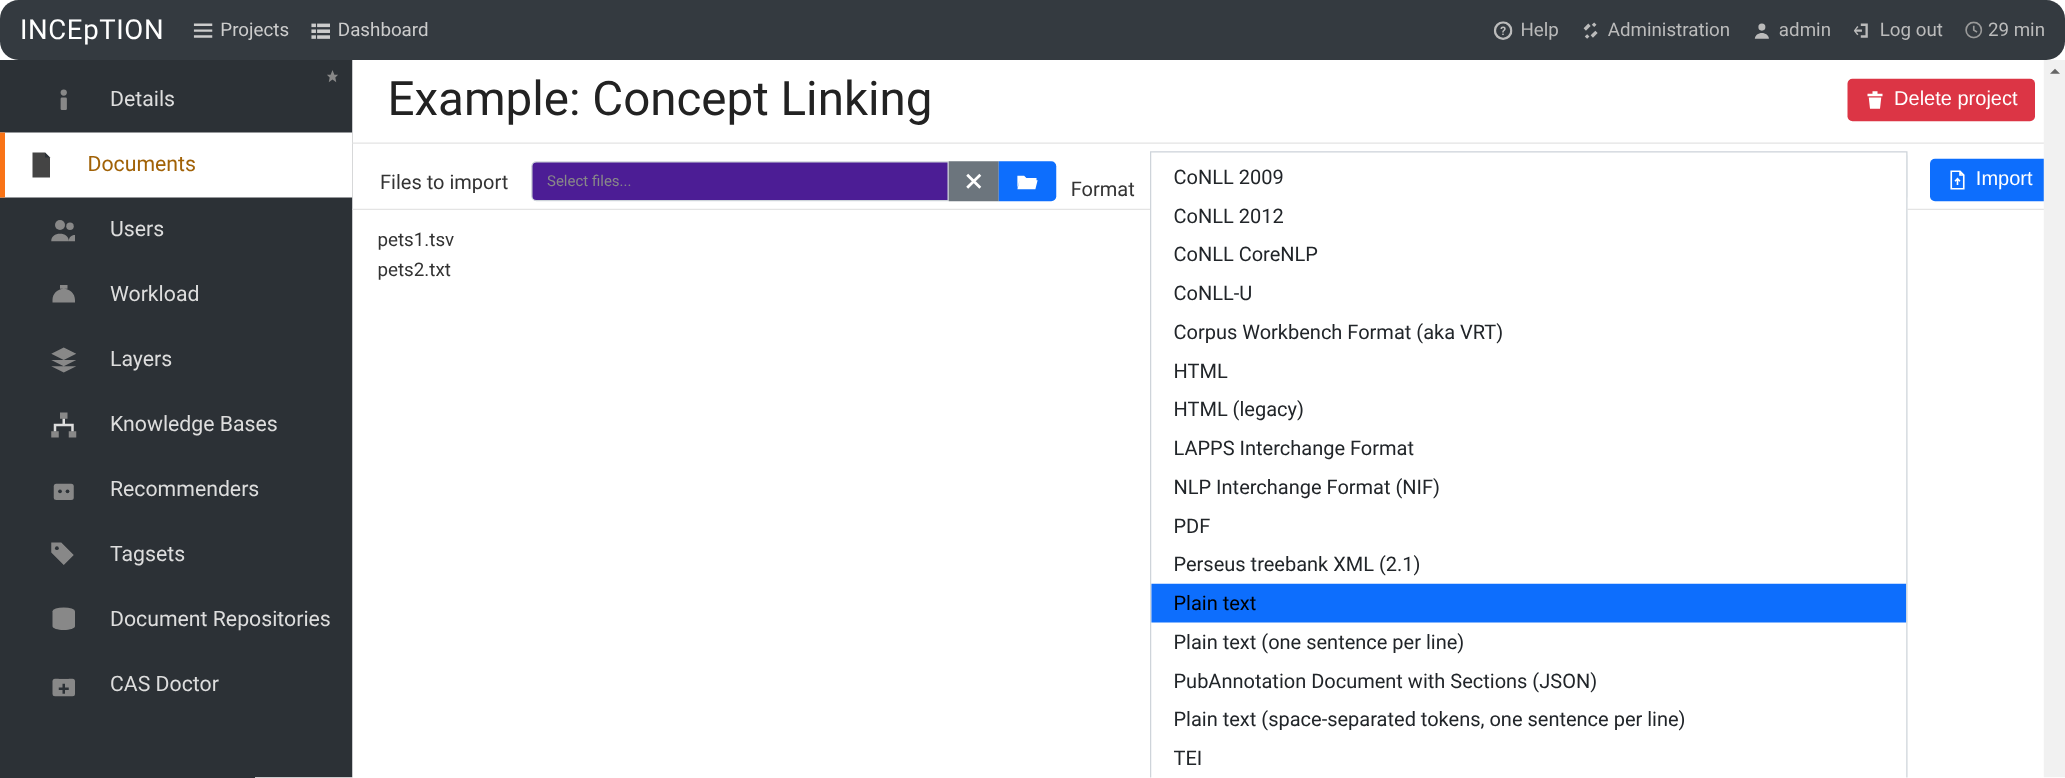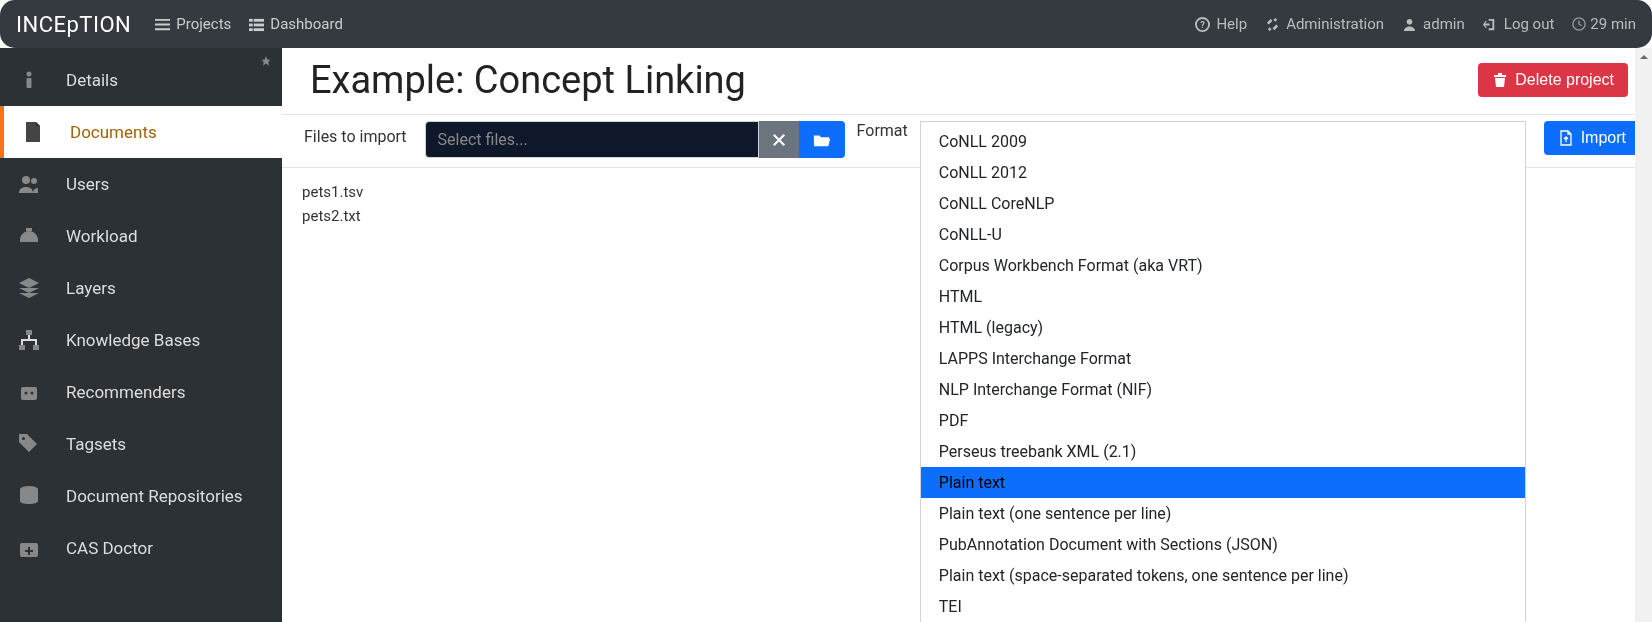"Details" .side-item { padding: 14px 16px 14px 10px -> 14px 16px 14px 32px }
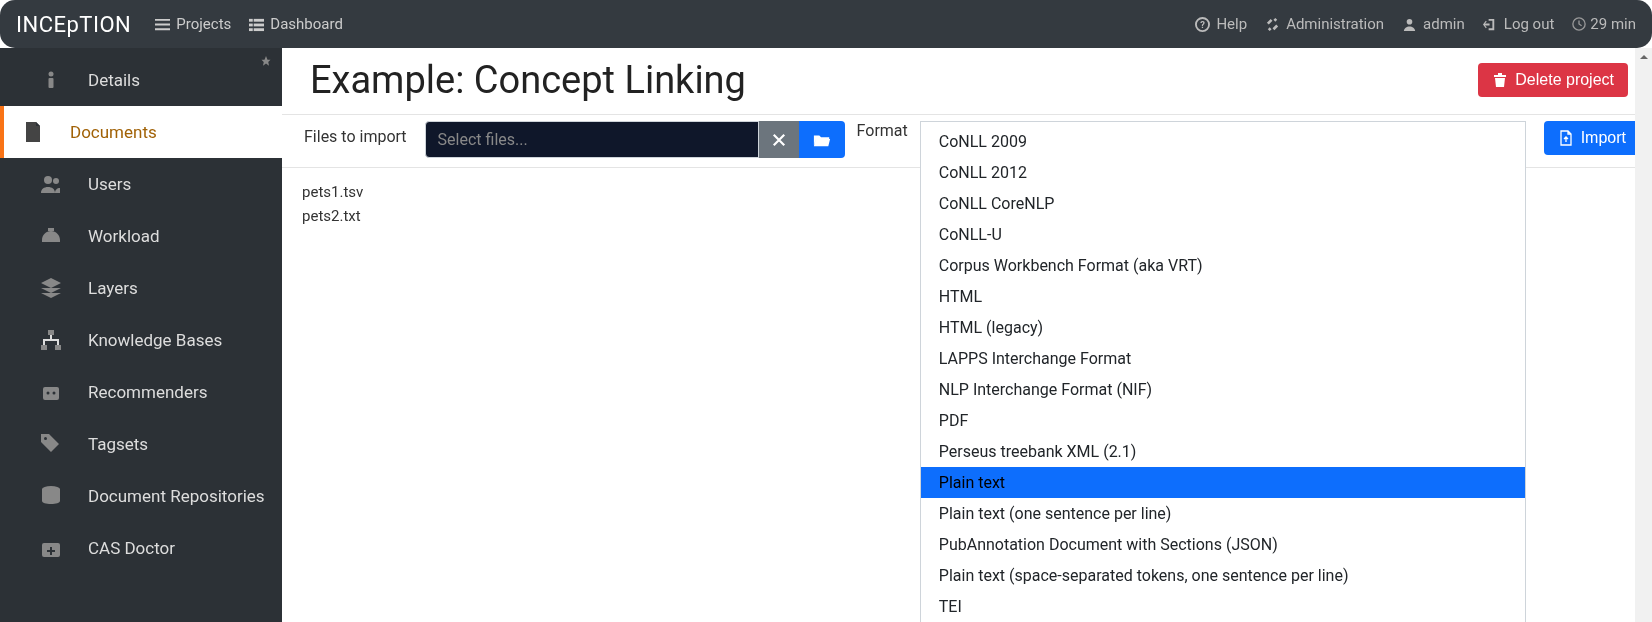"Files to import" .import-bar { align-items: flex-start -> flex-end }
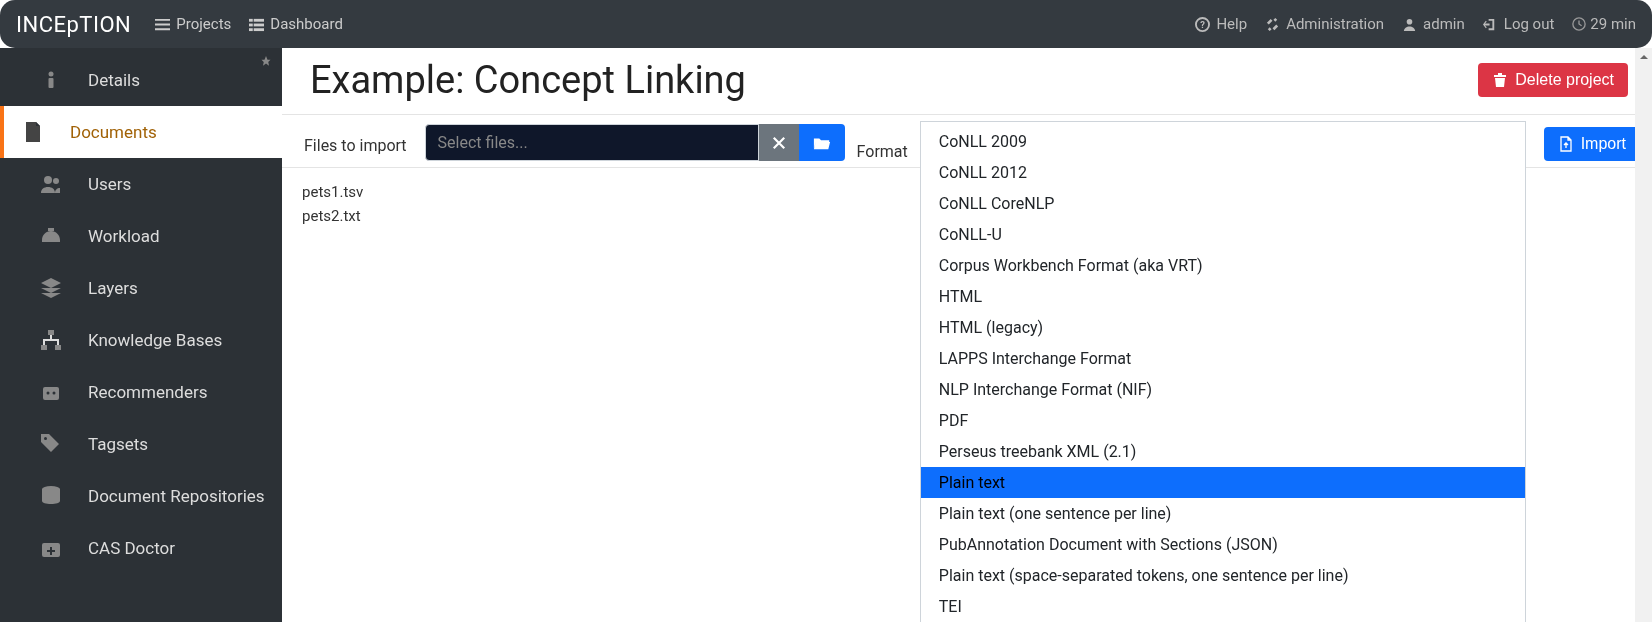"Select files..." .file-input { background: #0f172a -> #4c1d95; font-size: 16px -> 12px }
